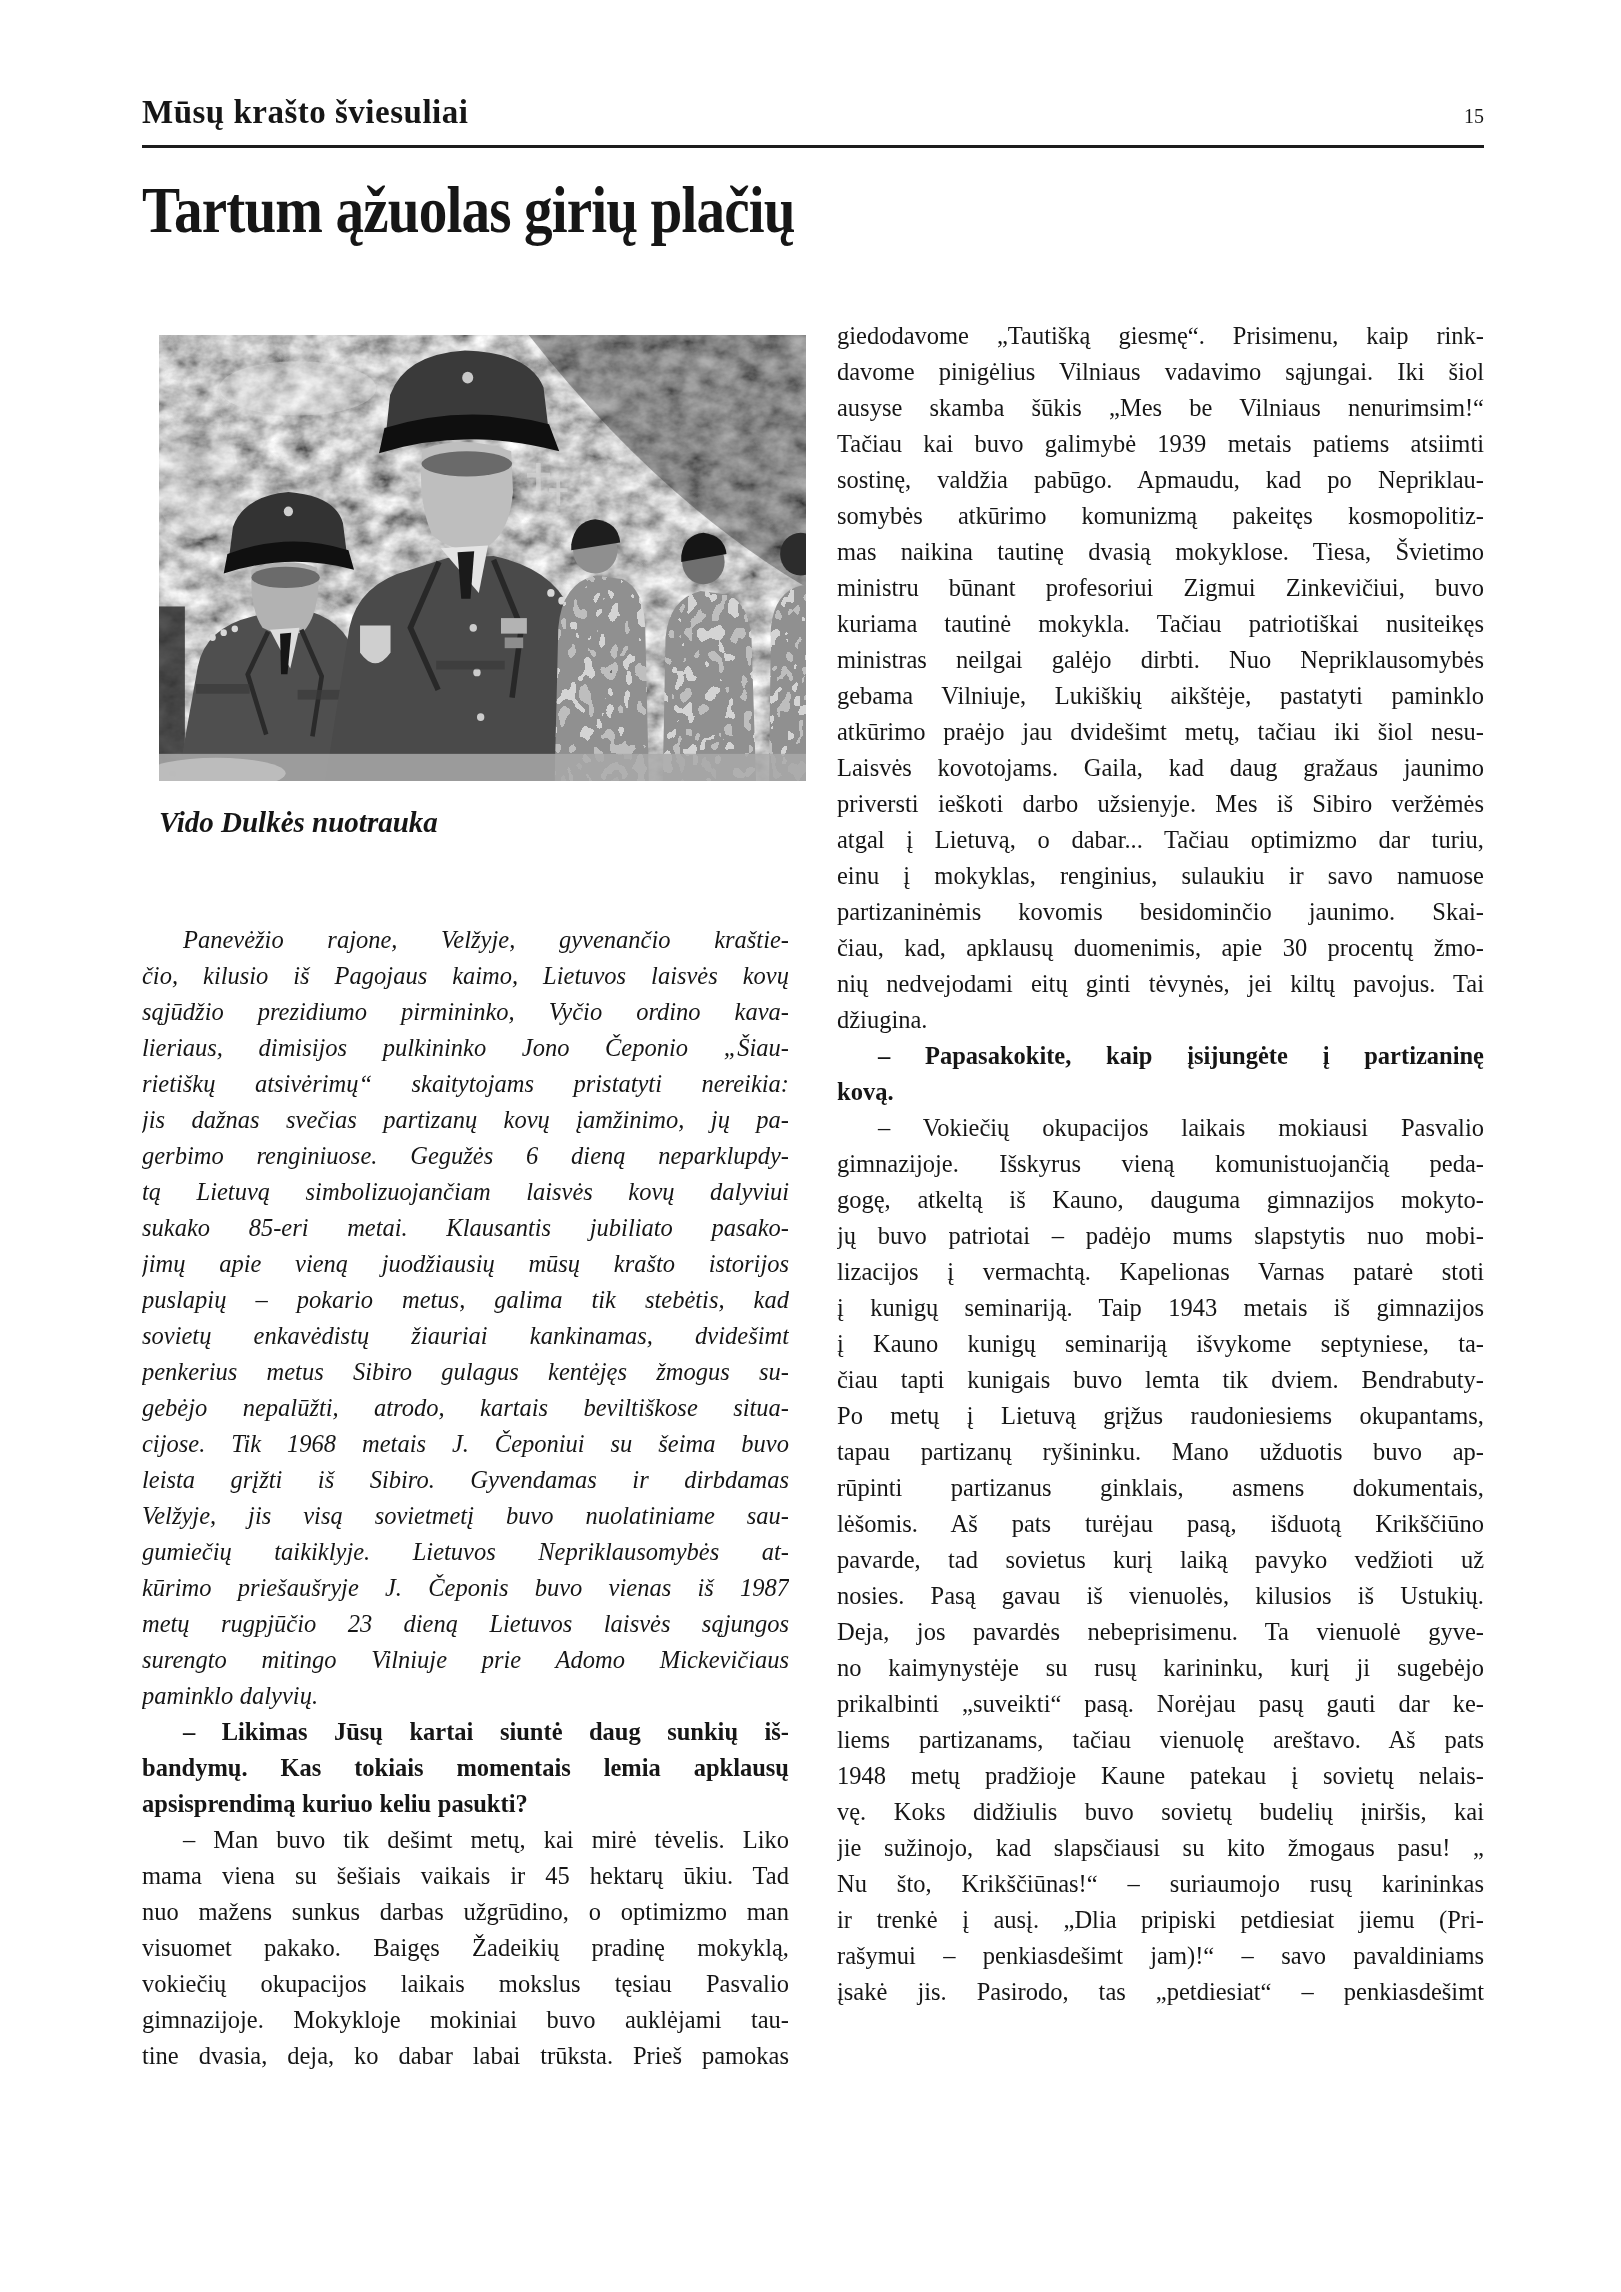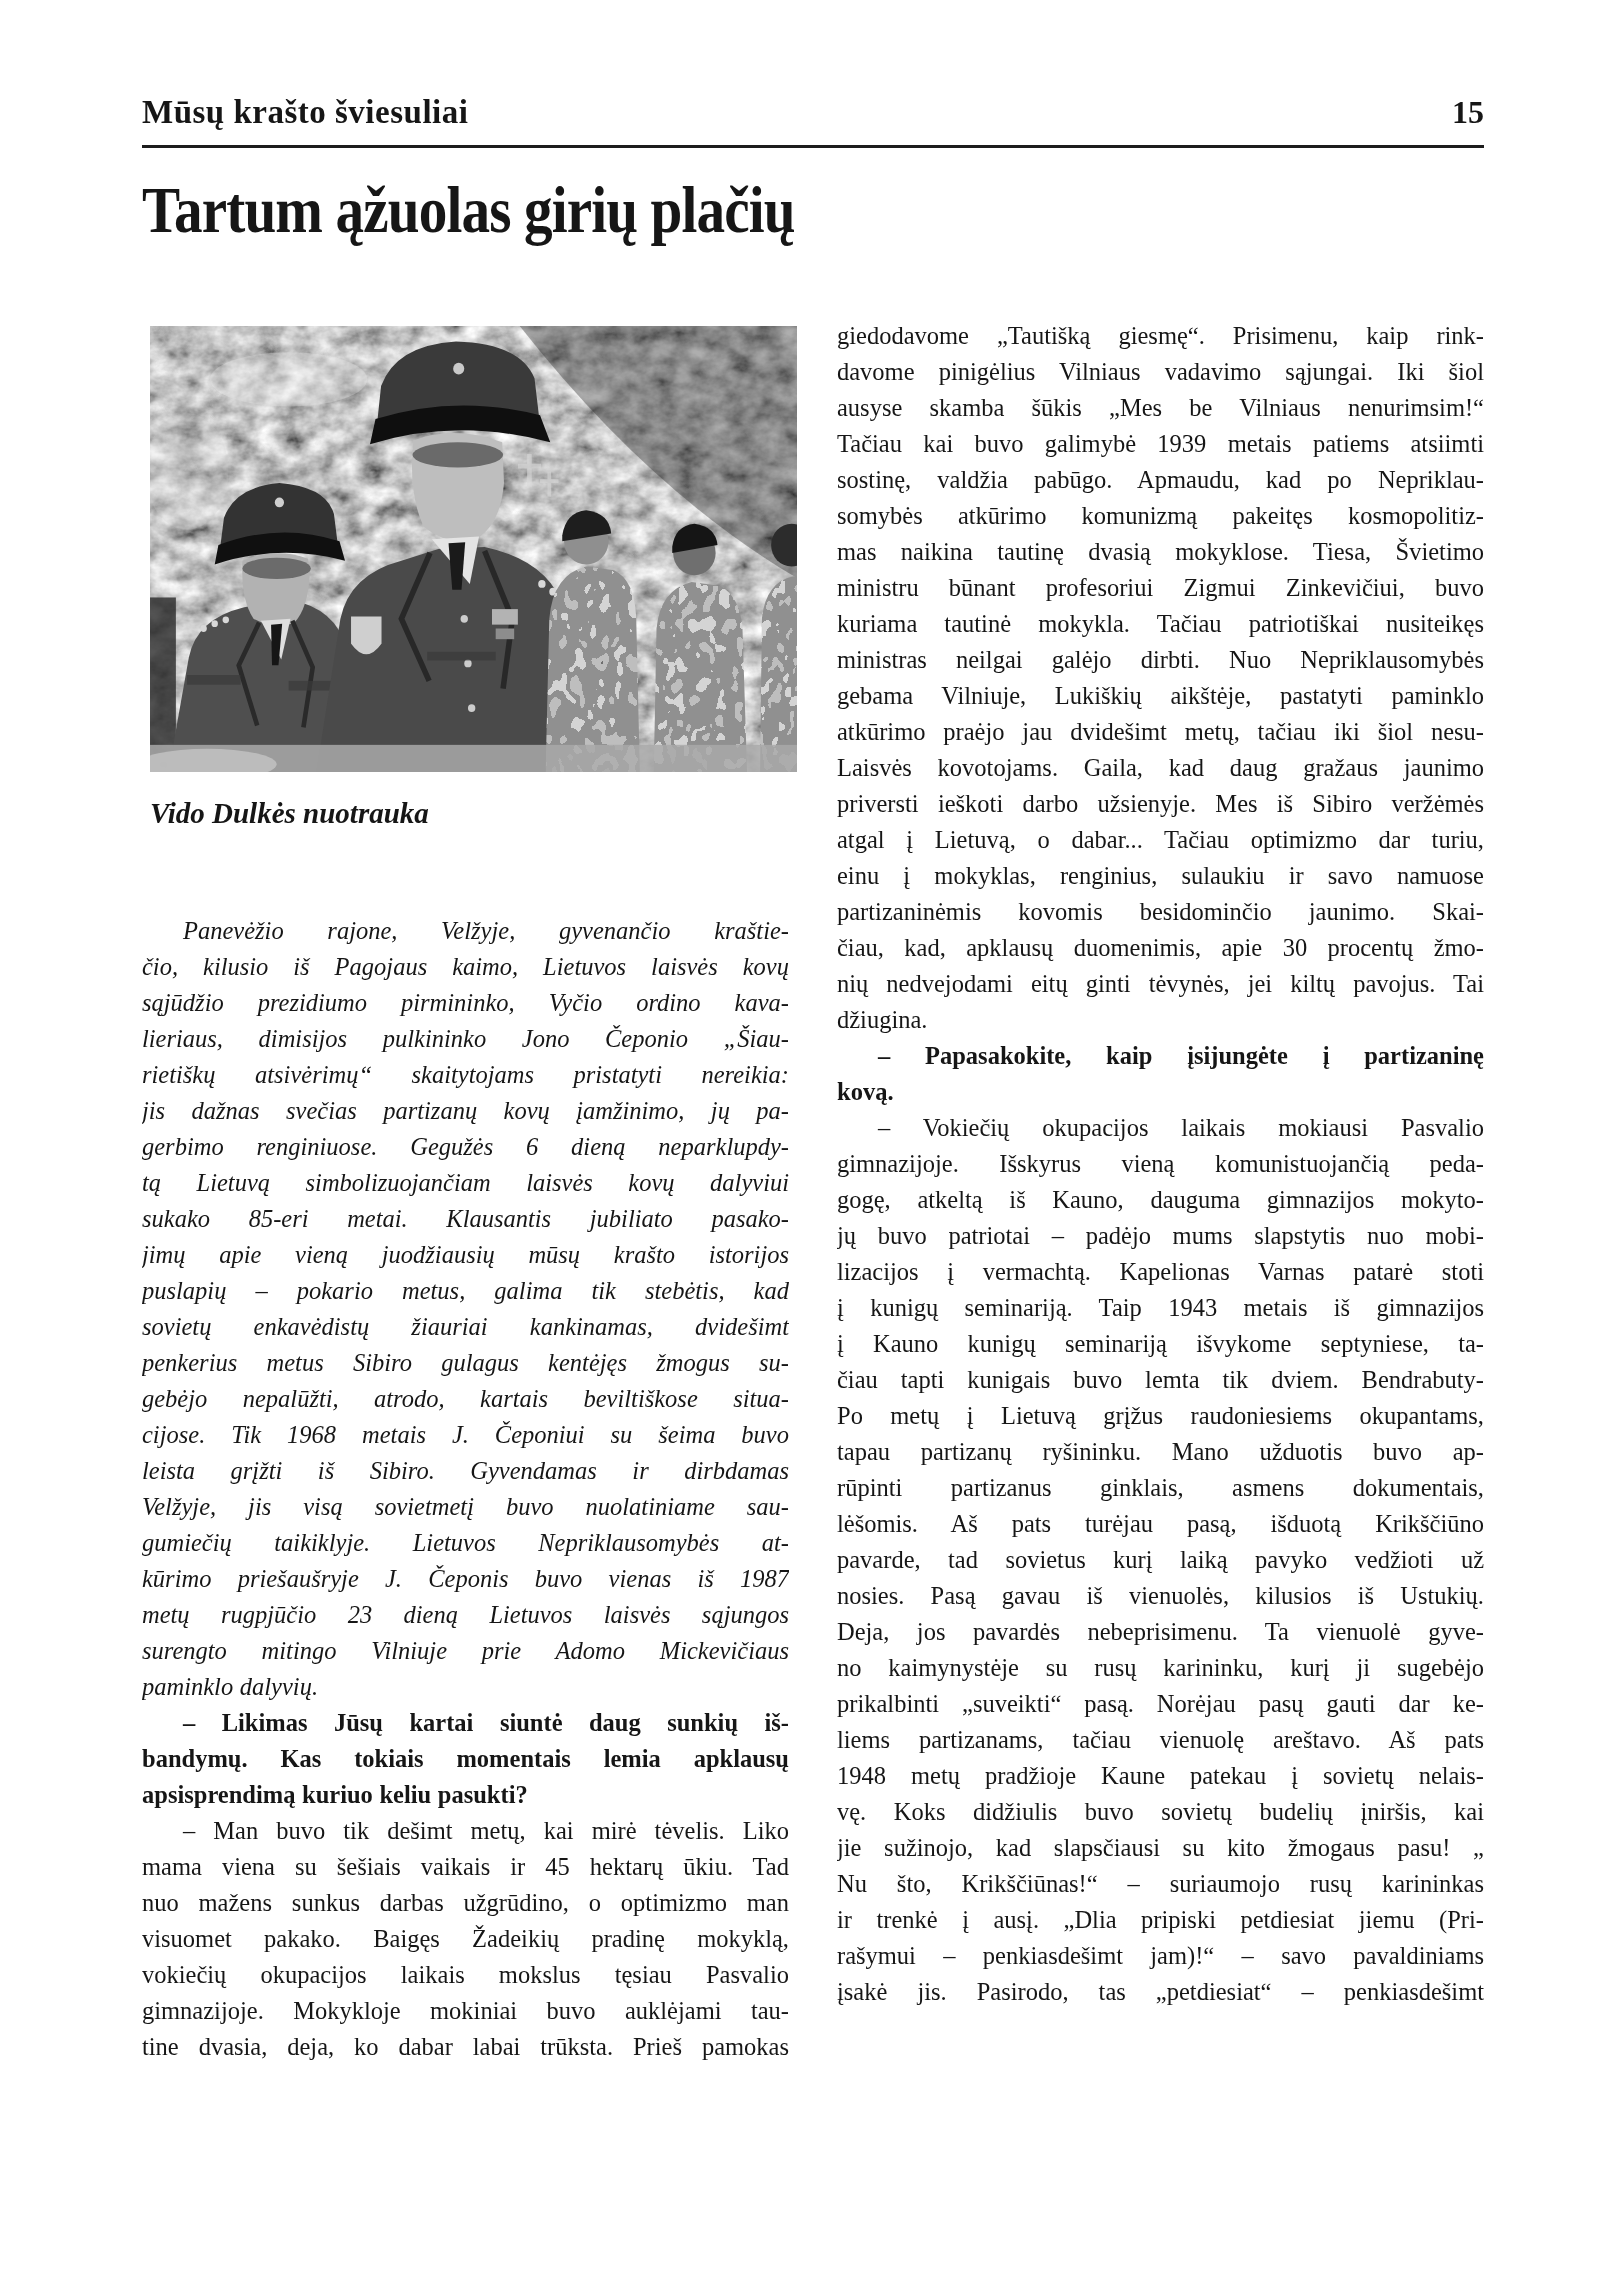"15" .hdr .pageno { font-size: 32px -> 20px; font-weight: 700 -> 400 }
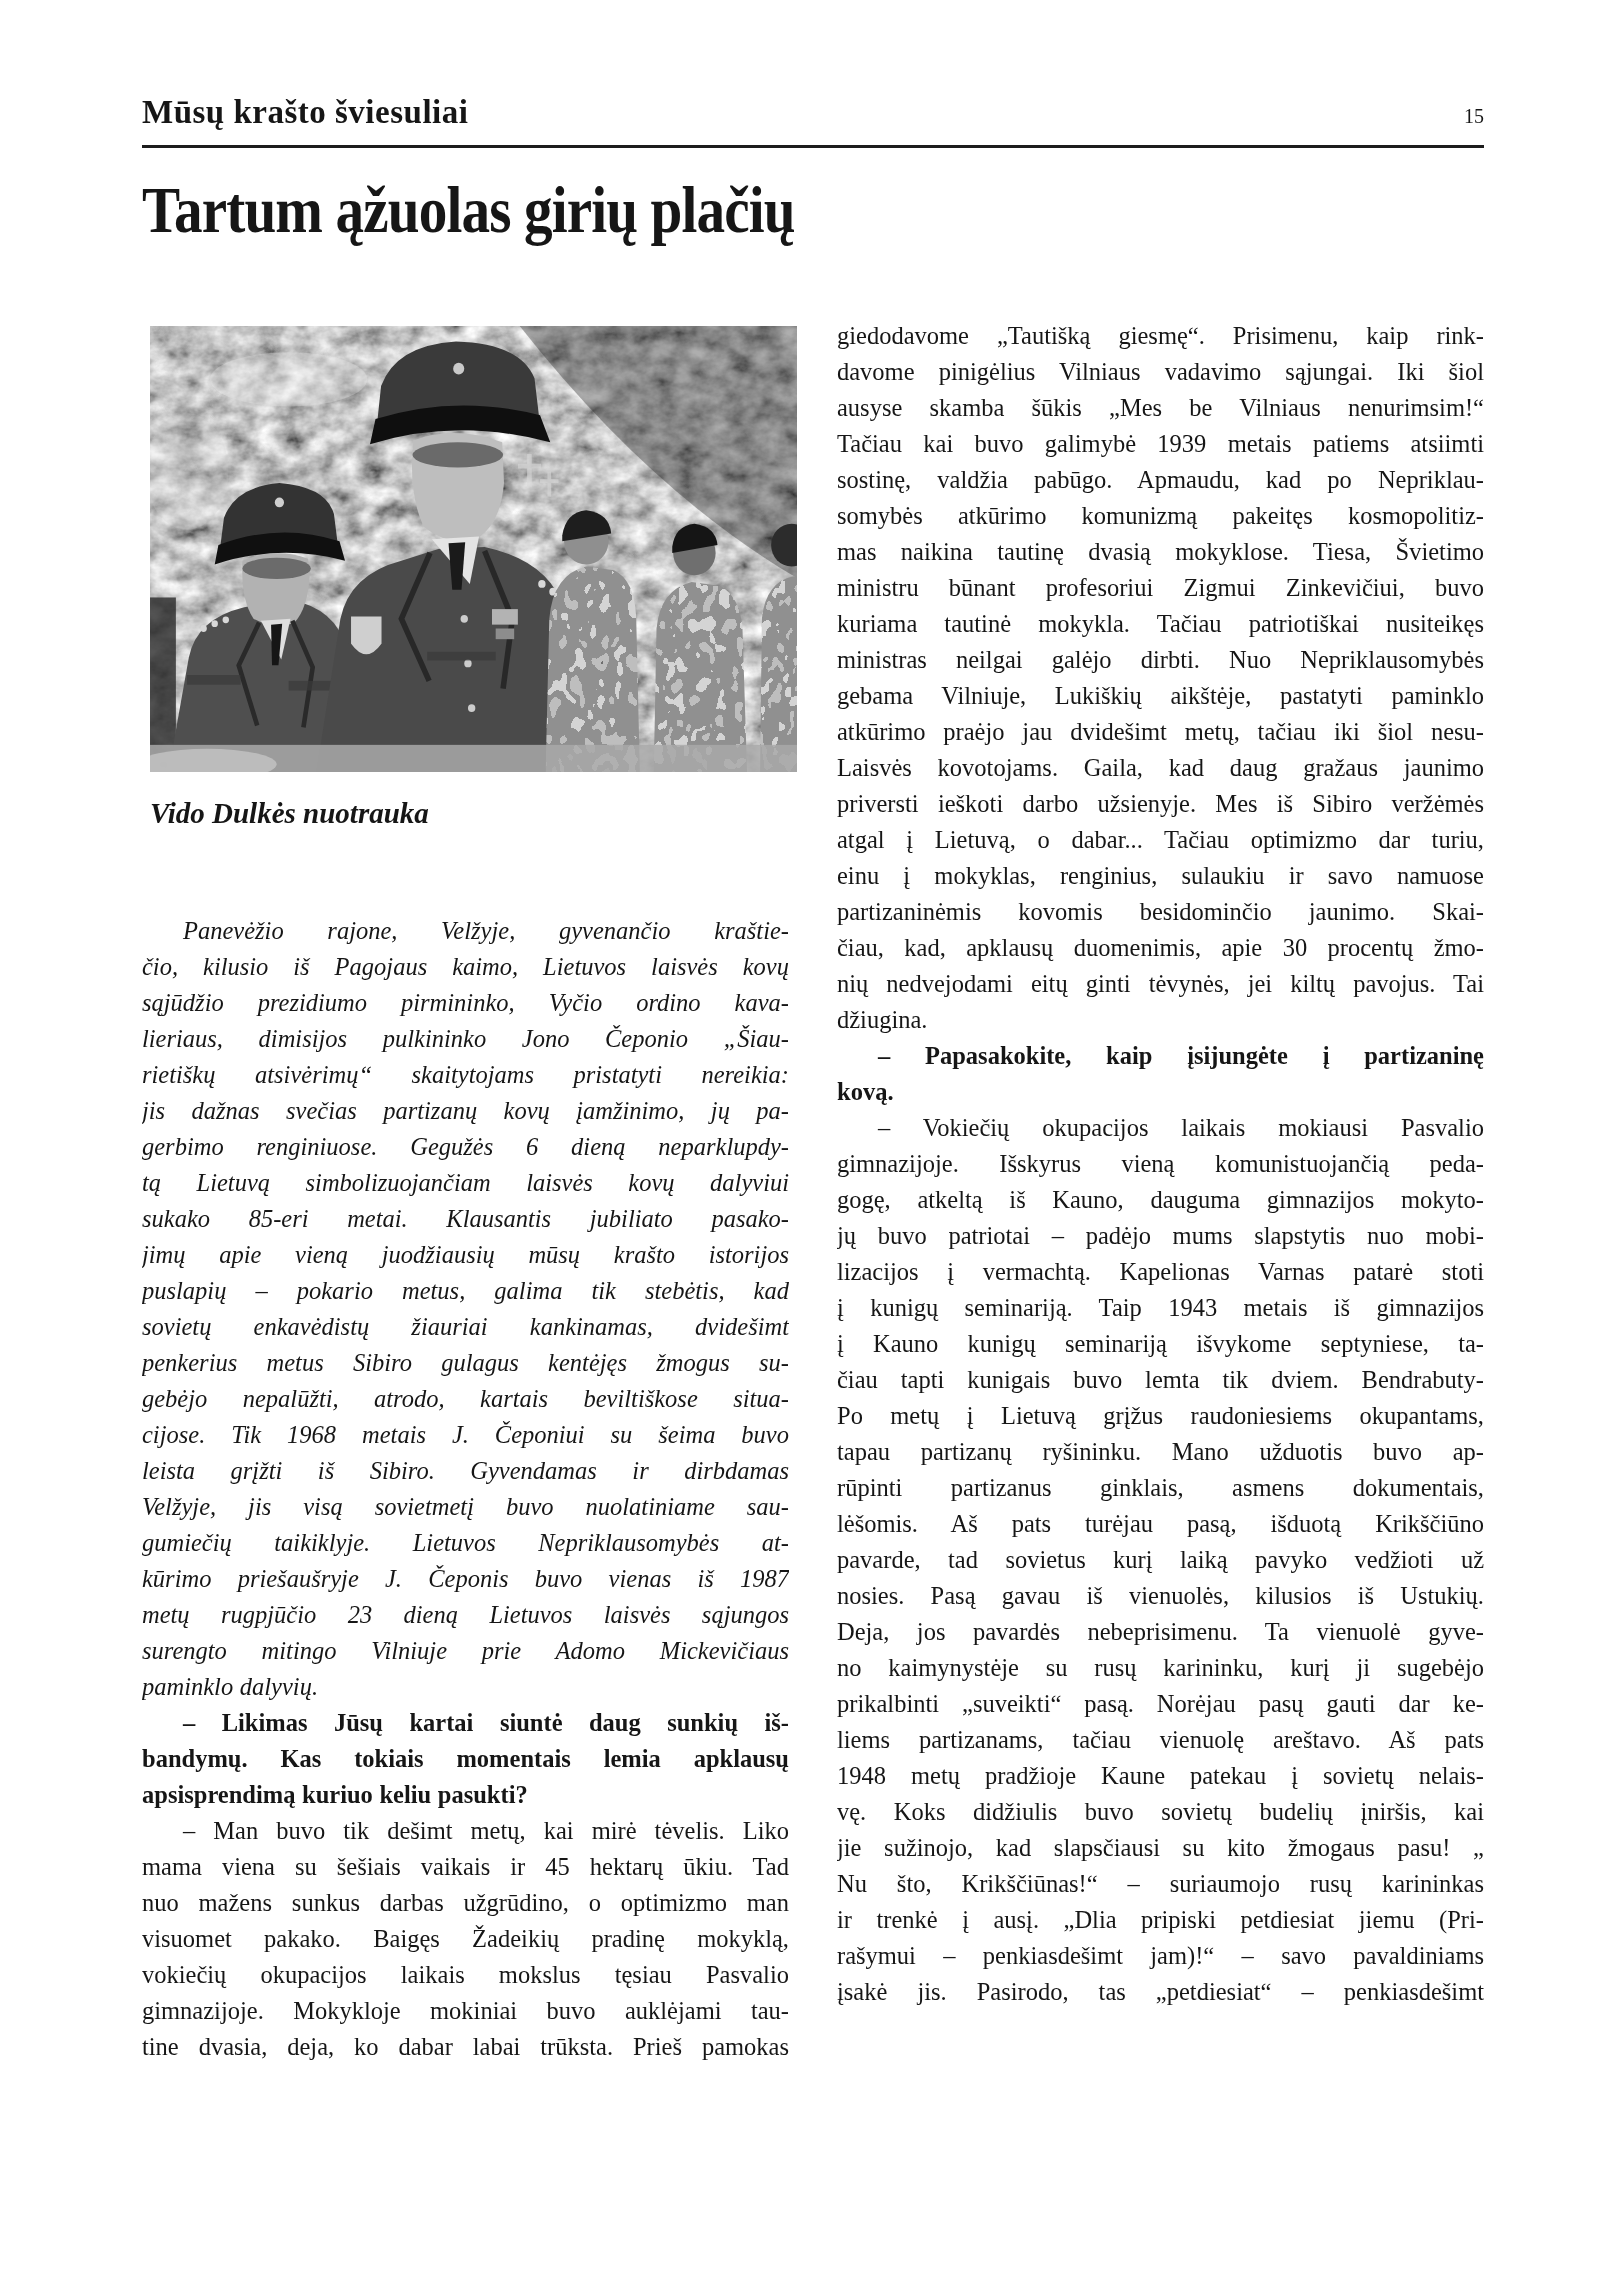"Vido Dulkės nuotrauka" figure { margin: 0 -> 9px }
